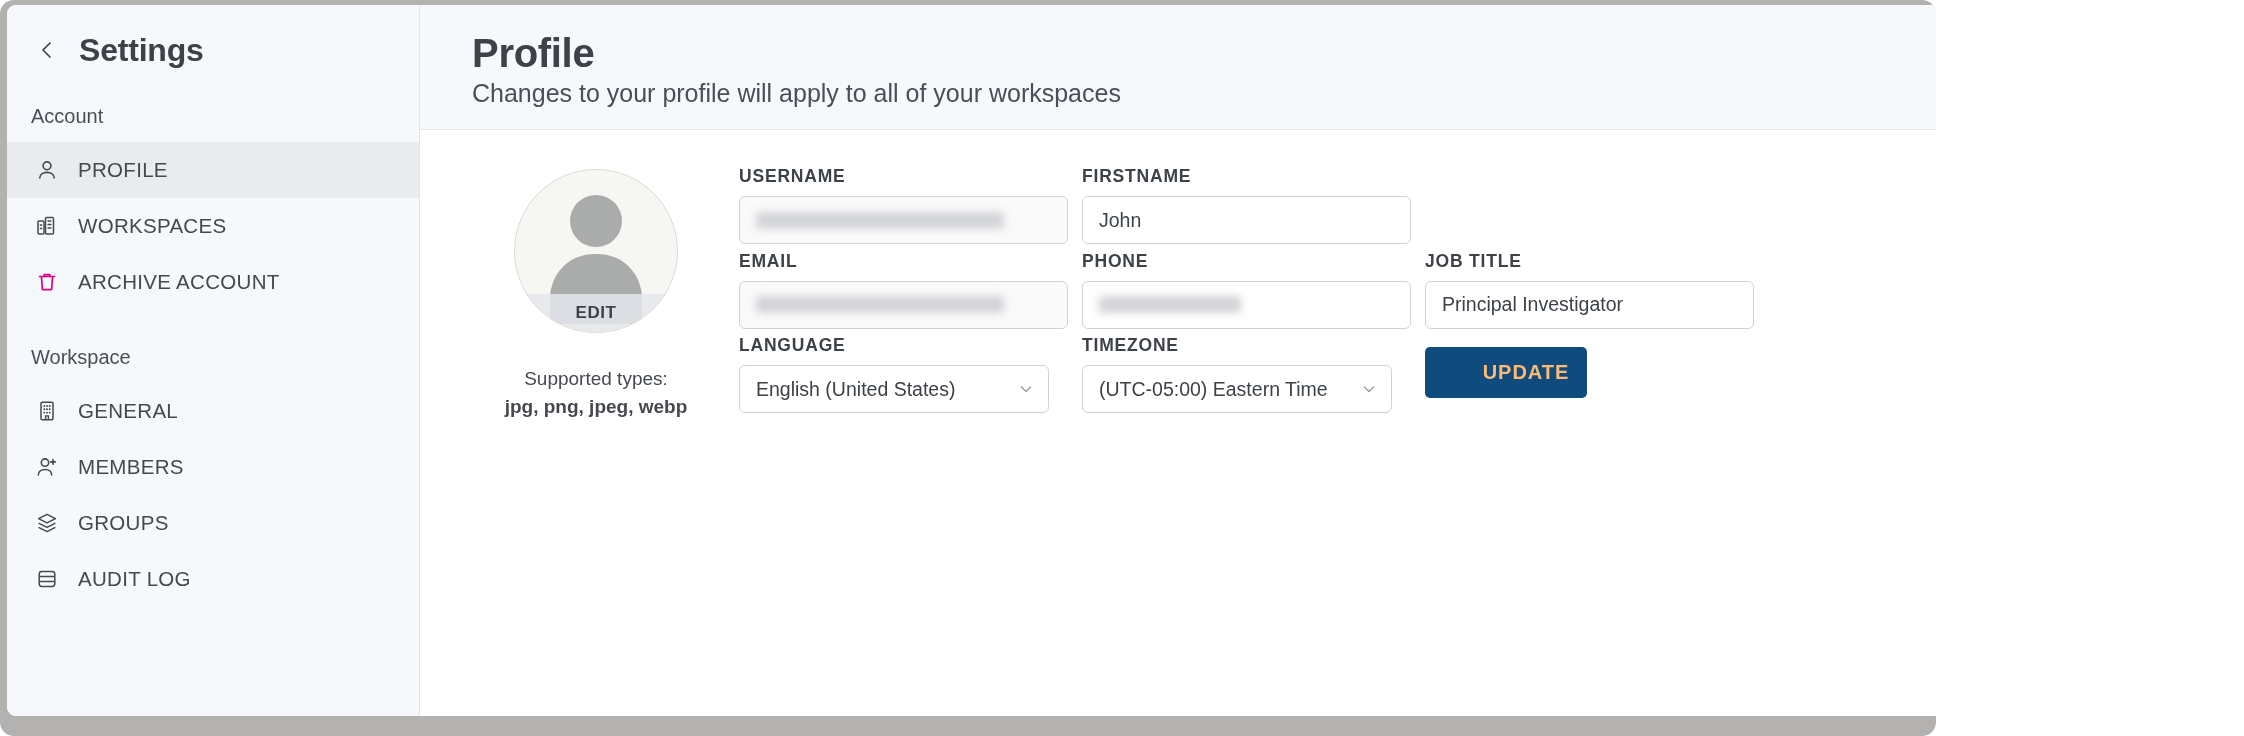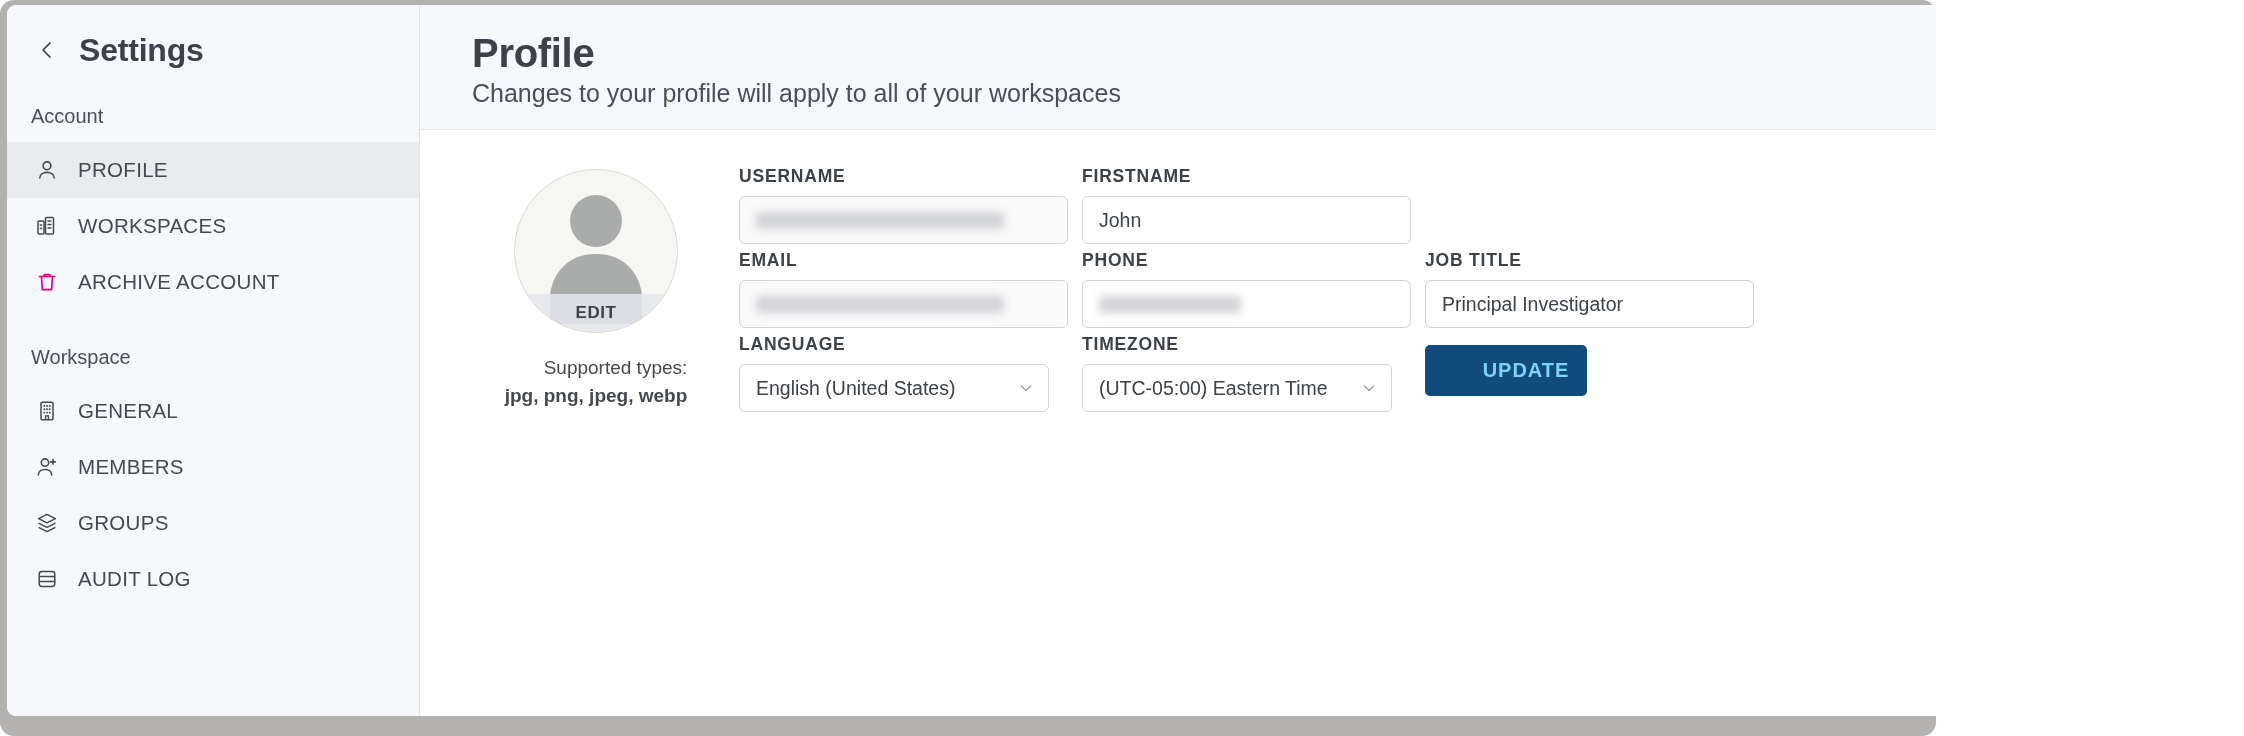"Supported types:" #supported-types { margin-top: 21px -> 32px; text-align: right -> center }
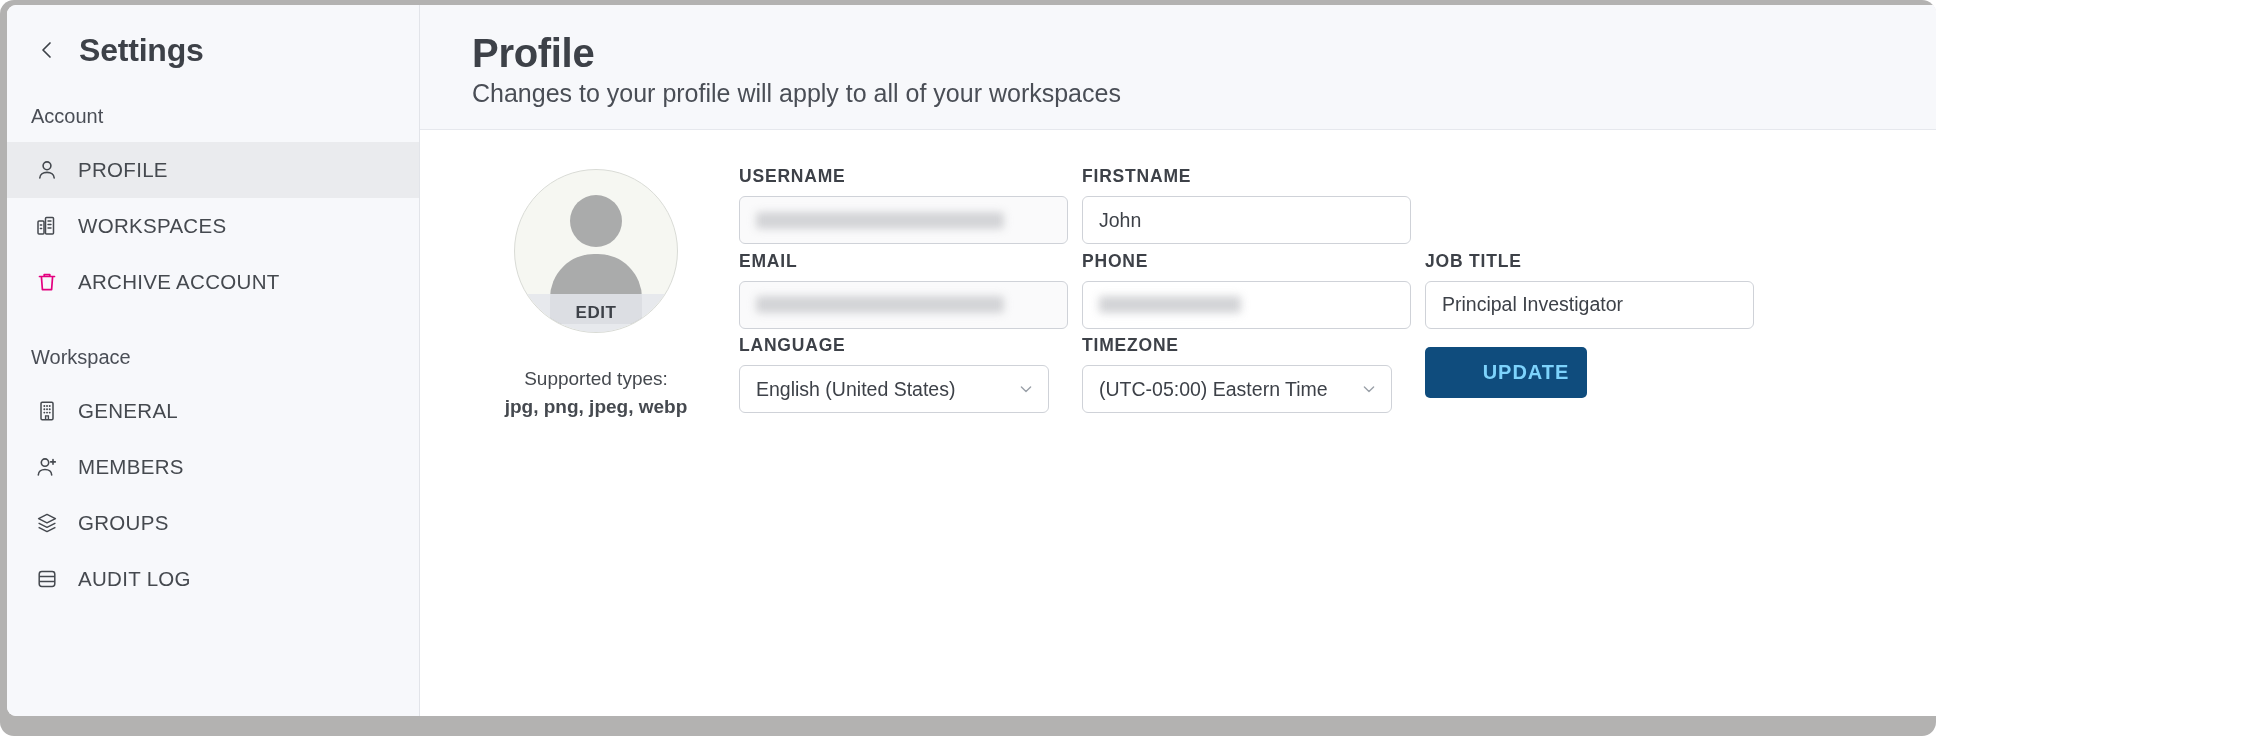"UPDATE" #update-button { color: #7dd3fc -> #fdba74 }
